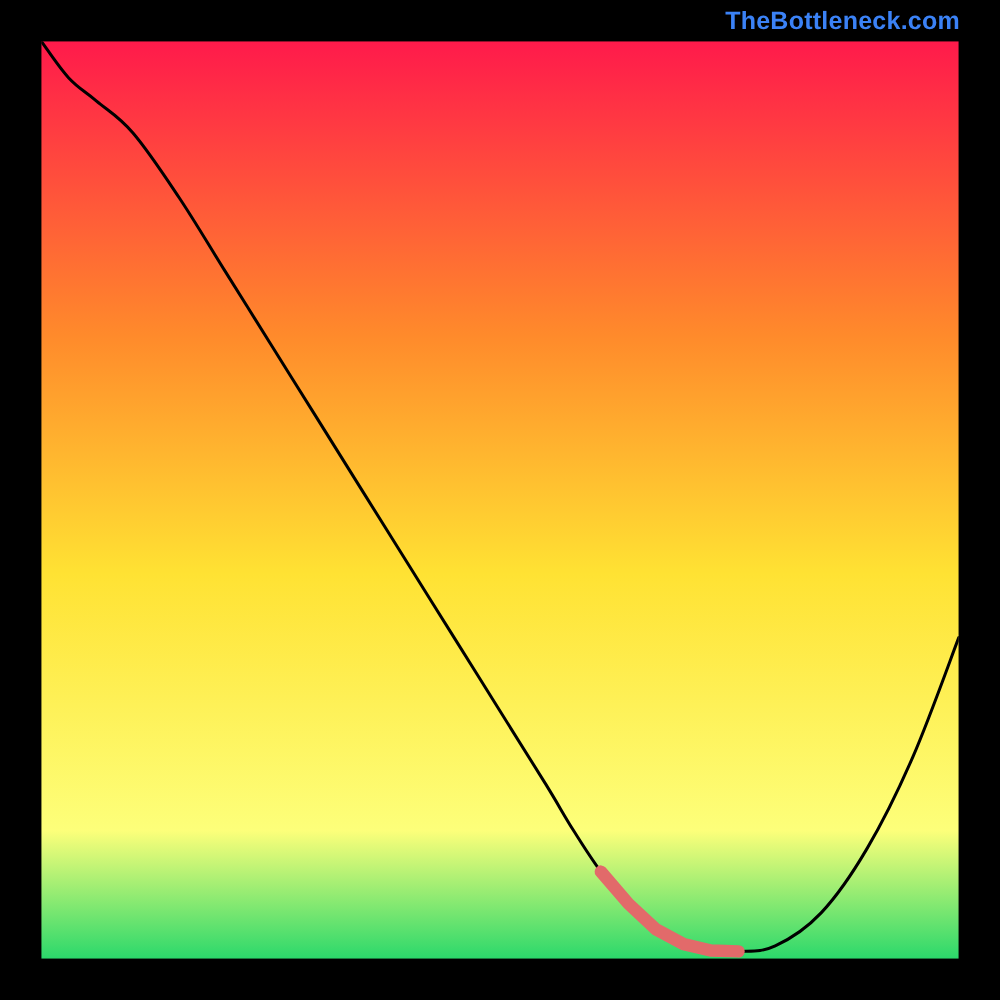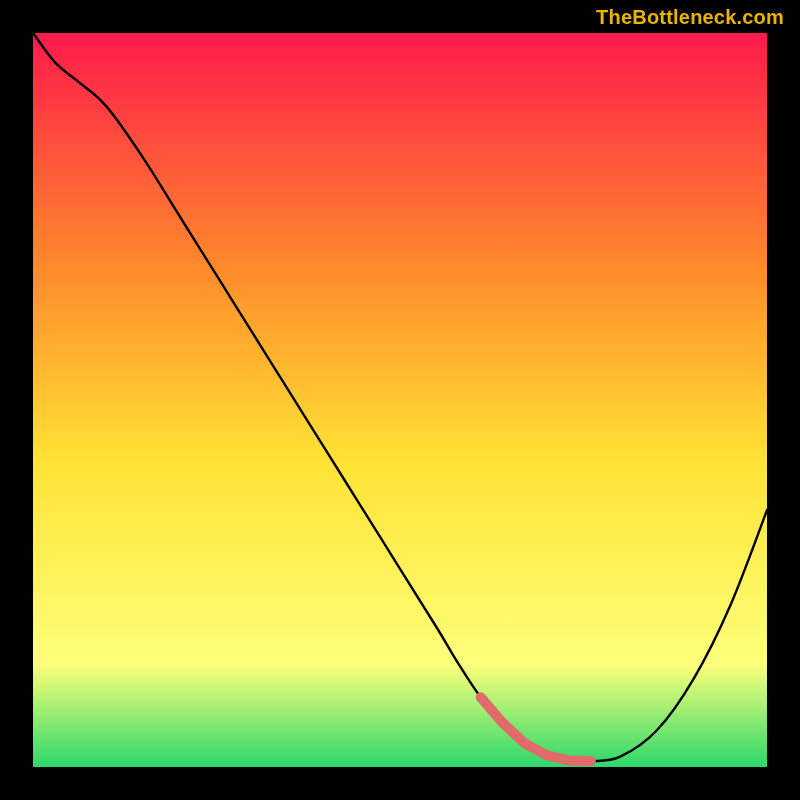"TheBottleneck.com" .watermark { color: #eab308 -> #3b82f6; right: 16px -> 32px }
